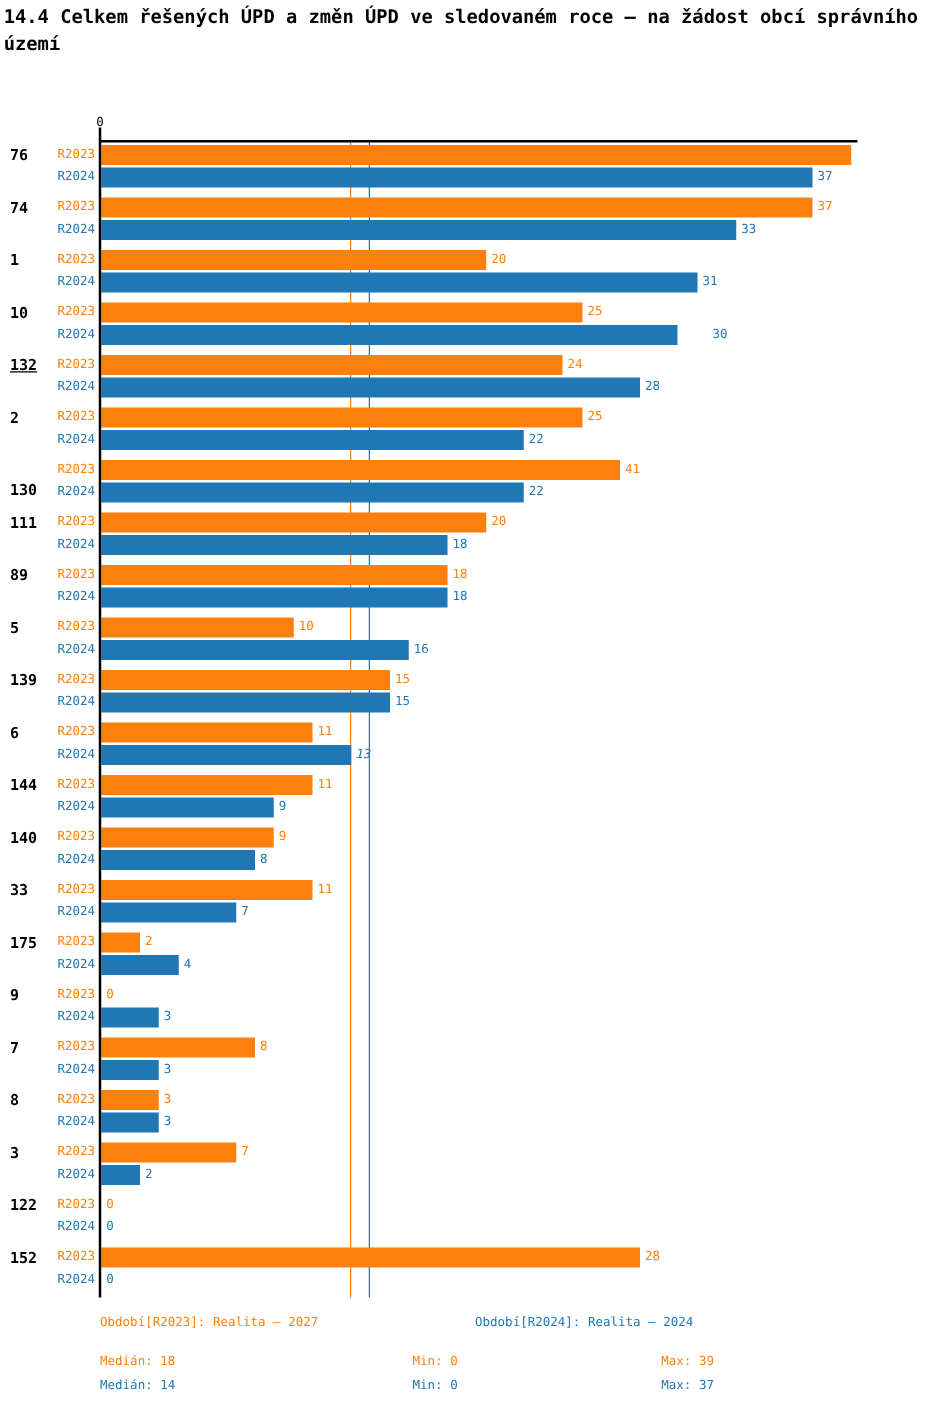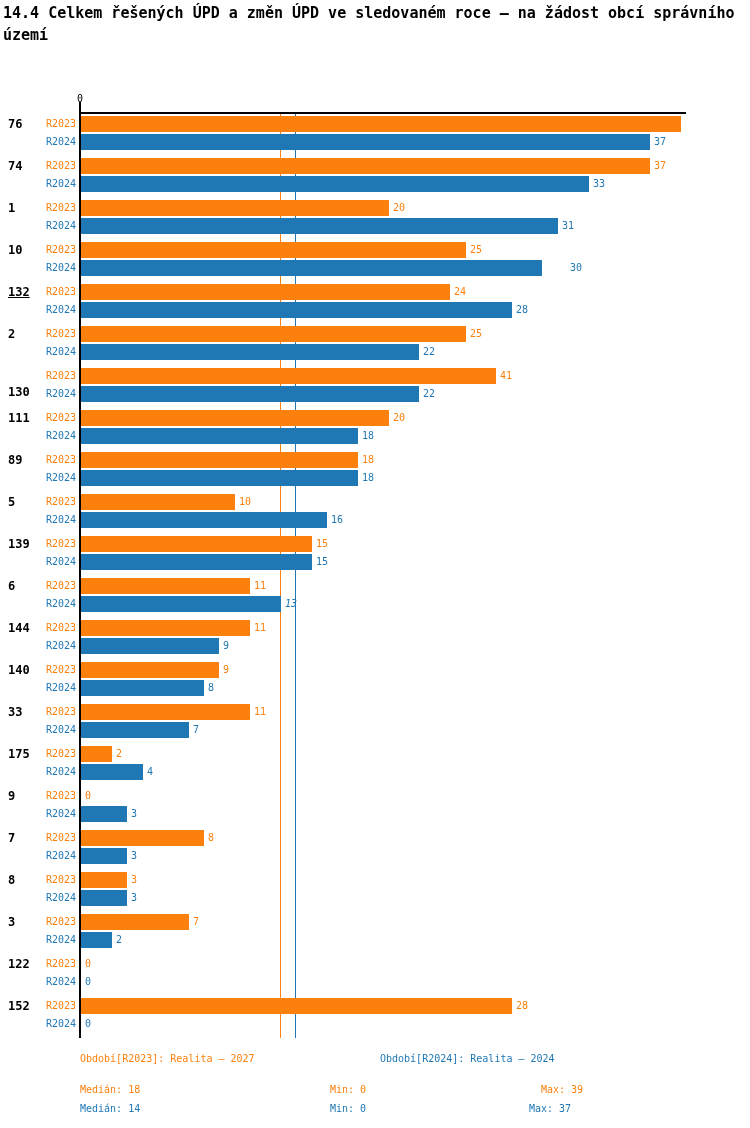"Max: 39" div.footer-item { left: 541px -> 529px }
